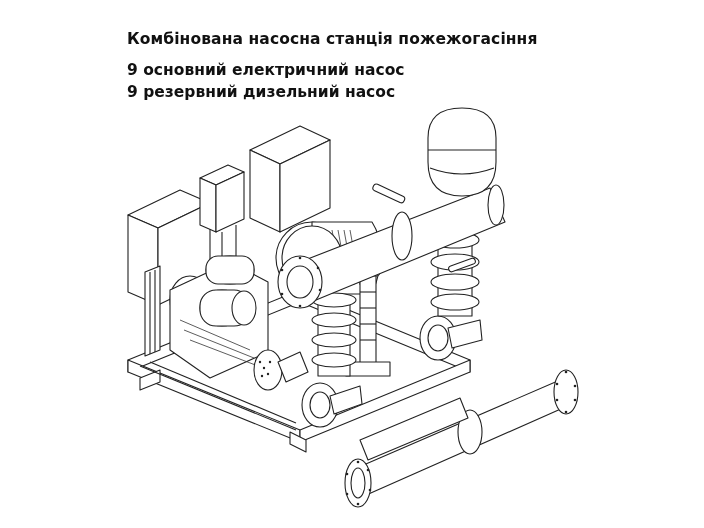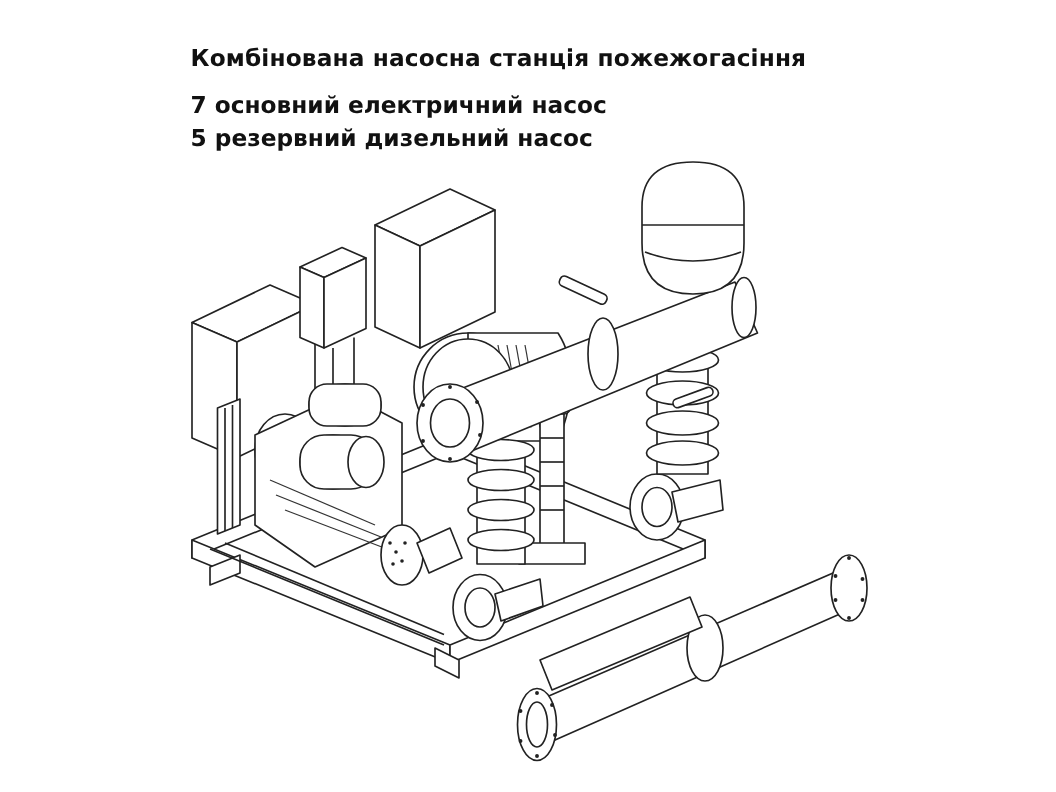"7 основний електричний насос" div.line { text: 7 -> 9 }
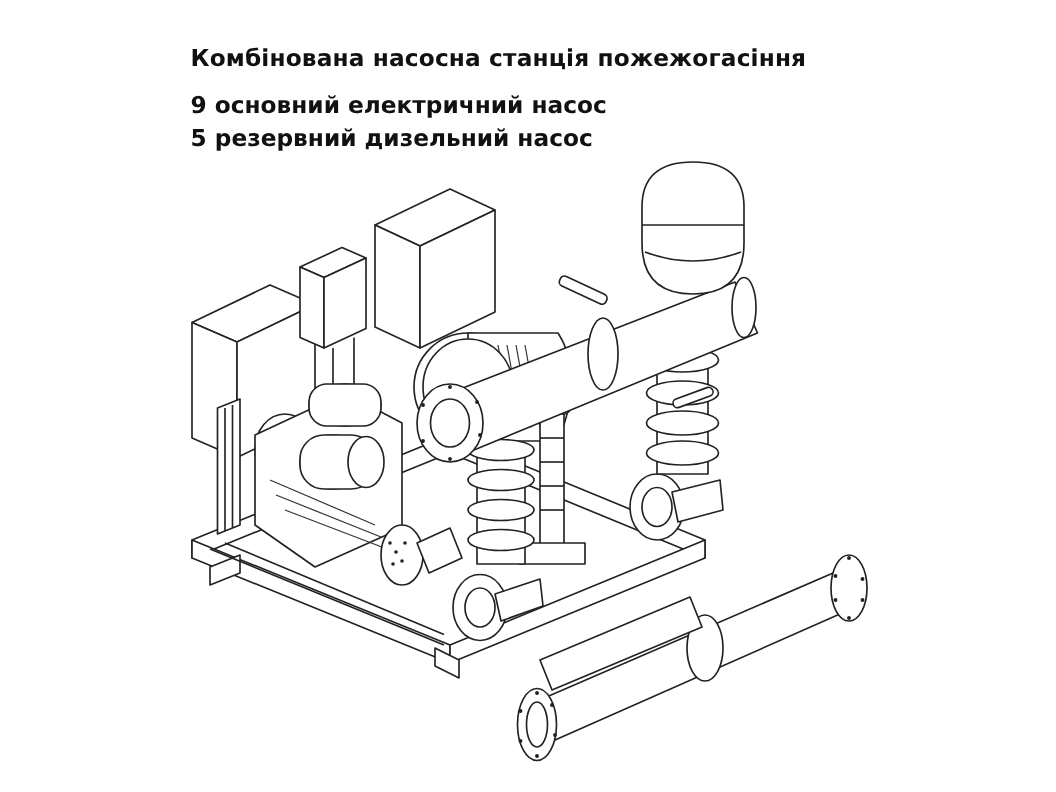"5 резервний дизельний насос" div.line { text: 5 -> 9 }
